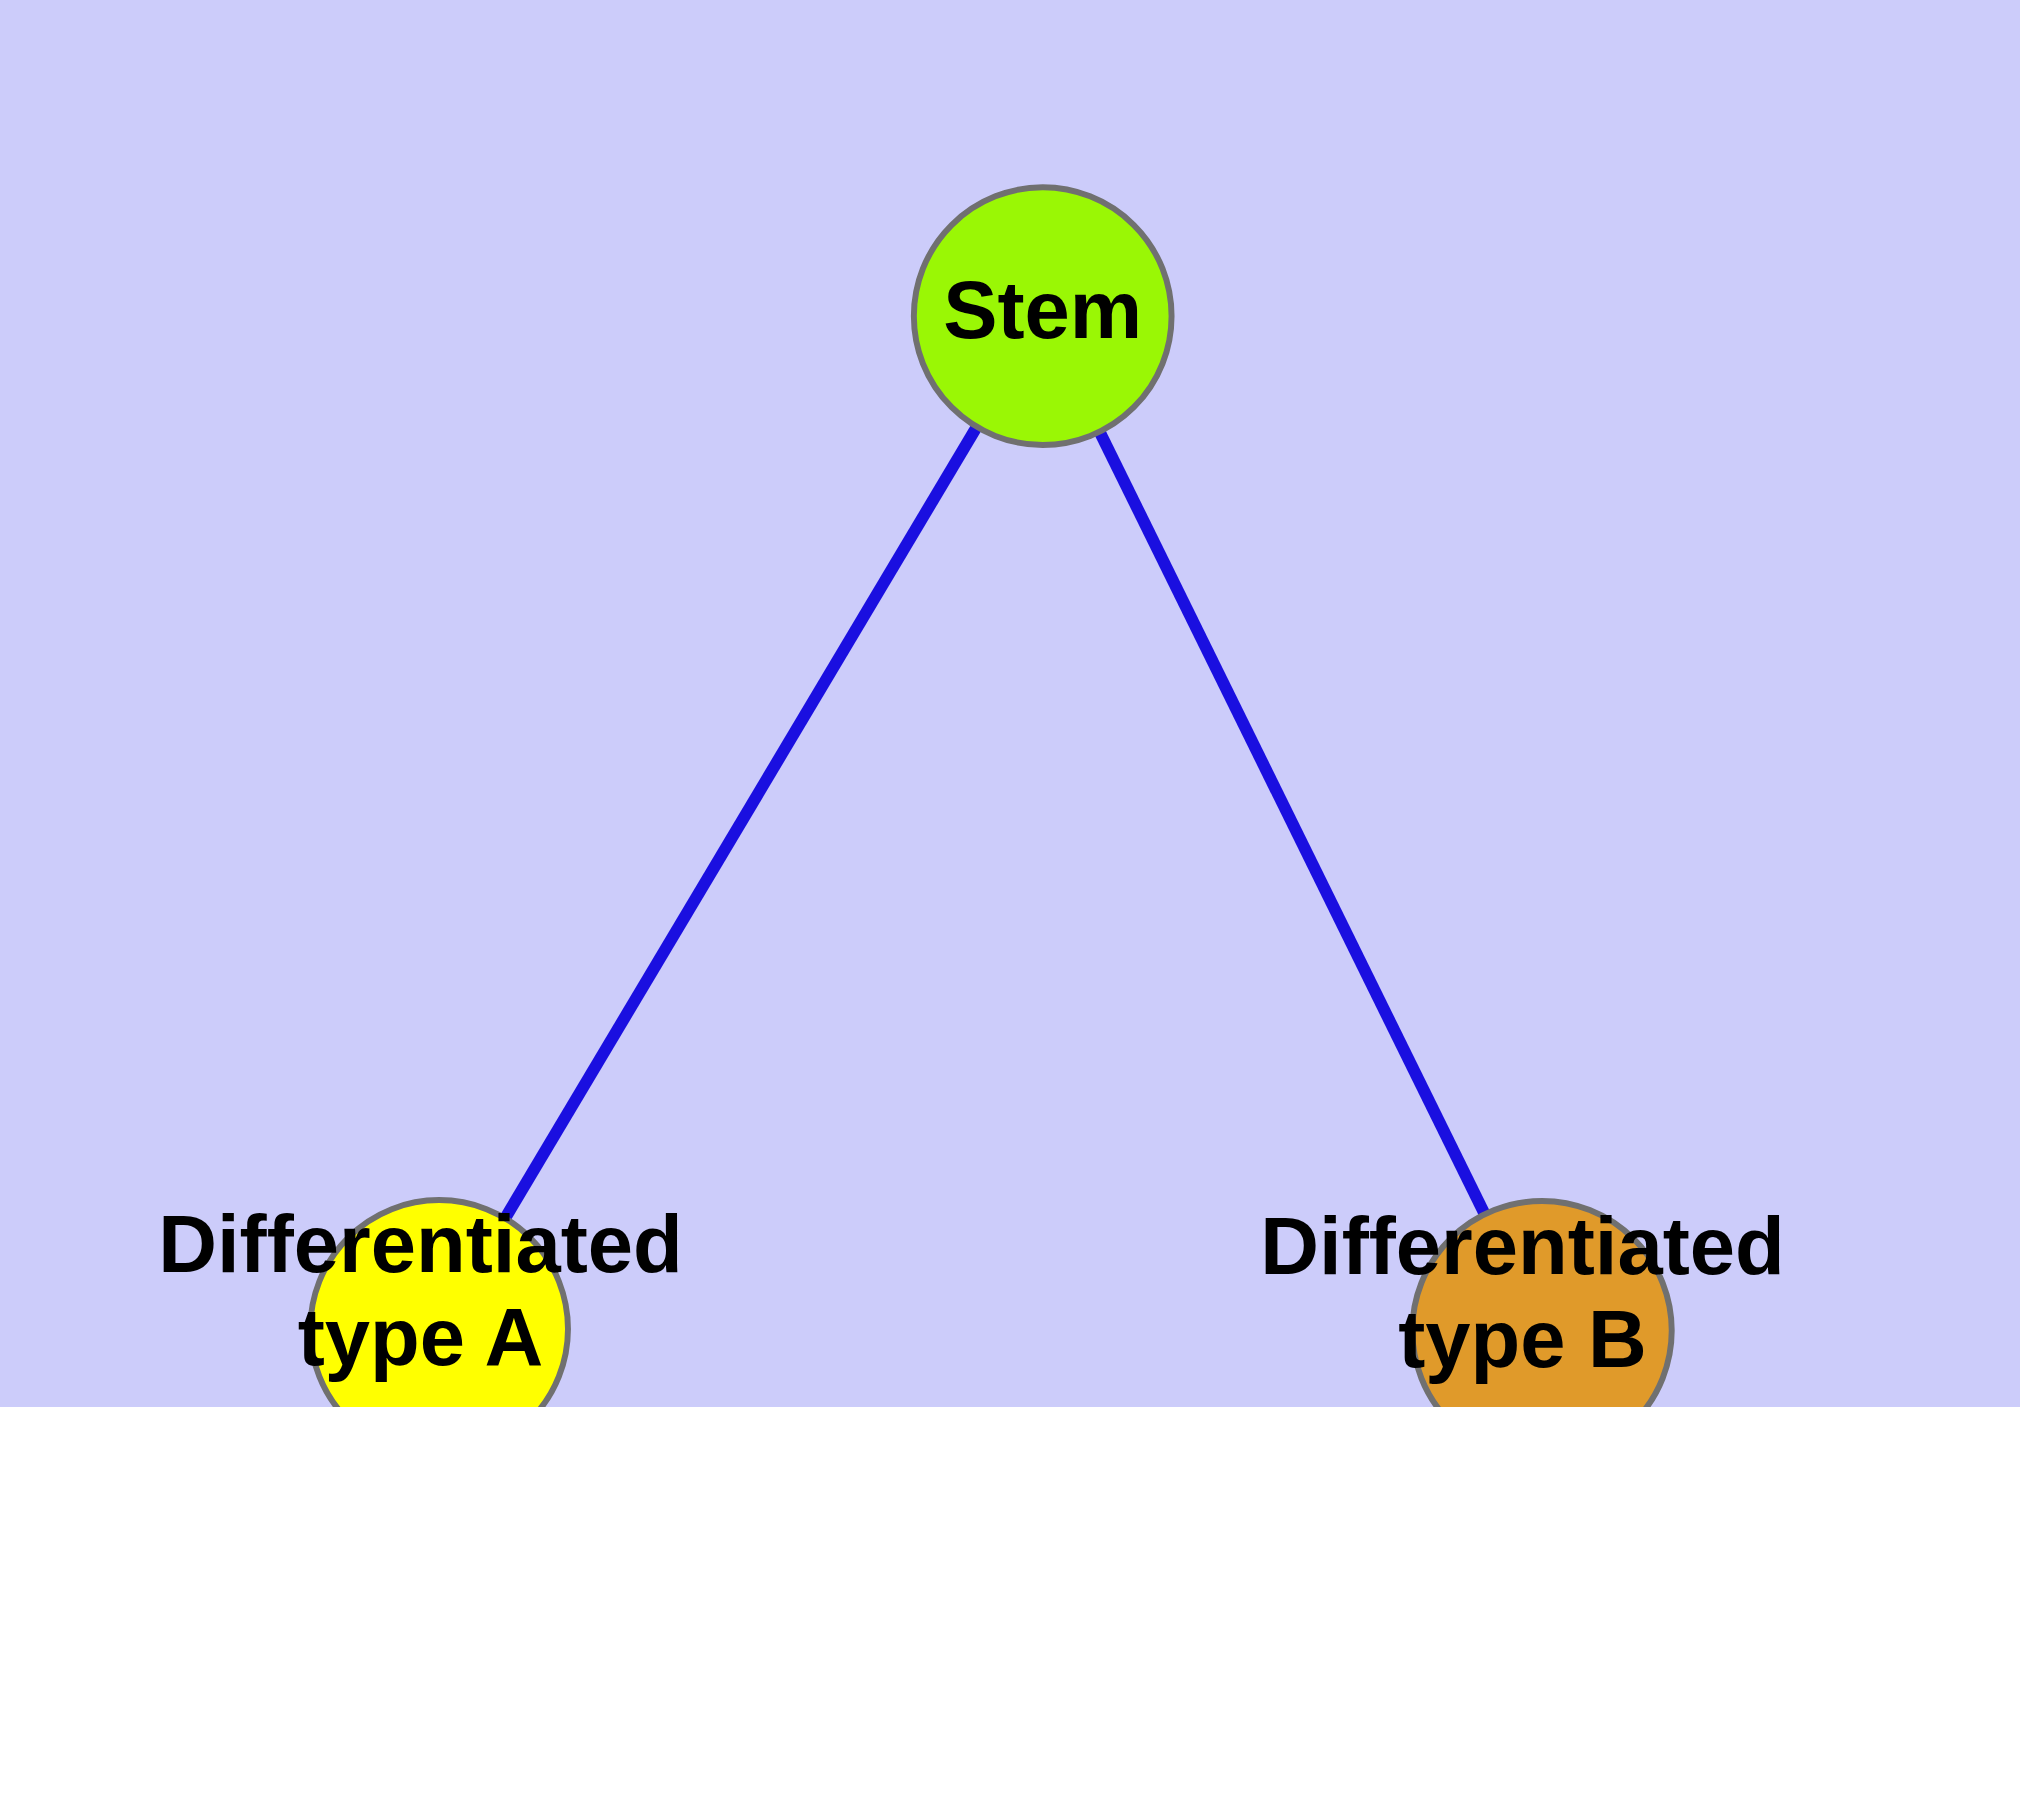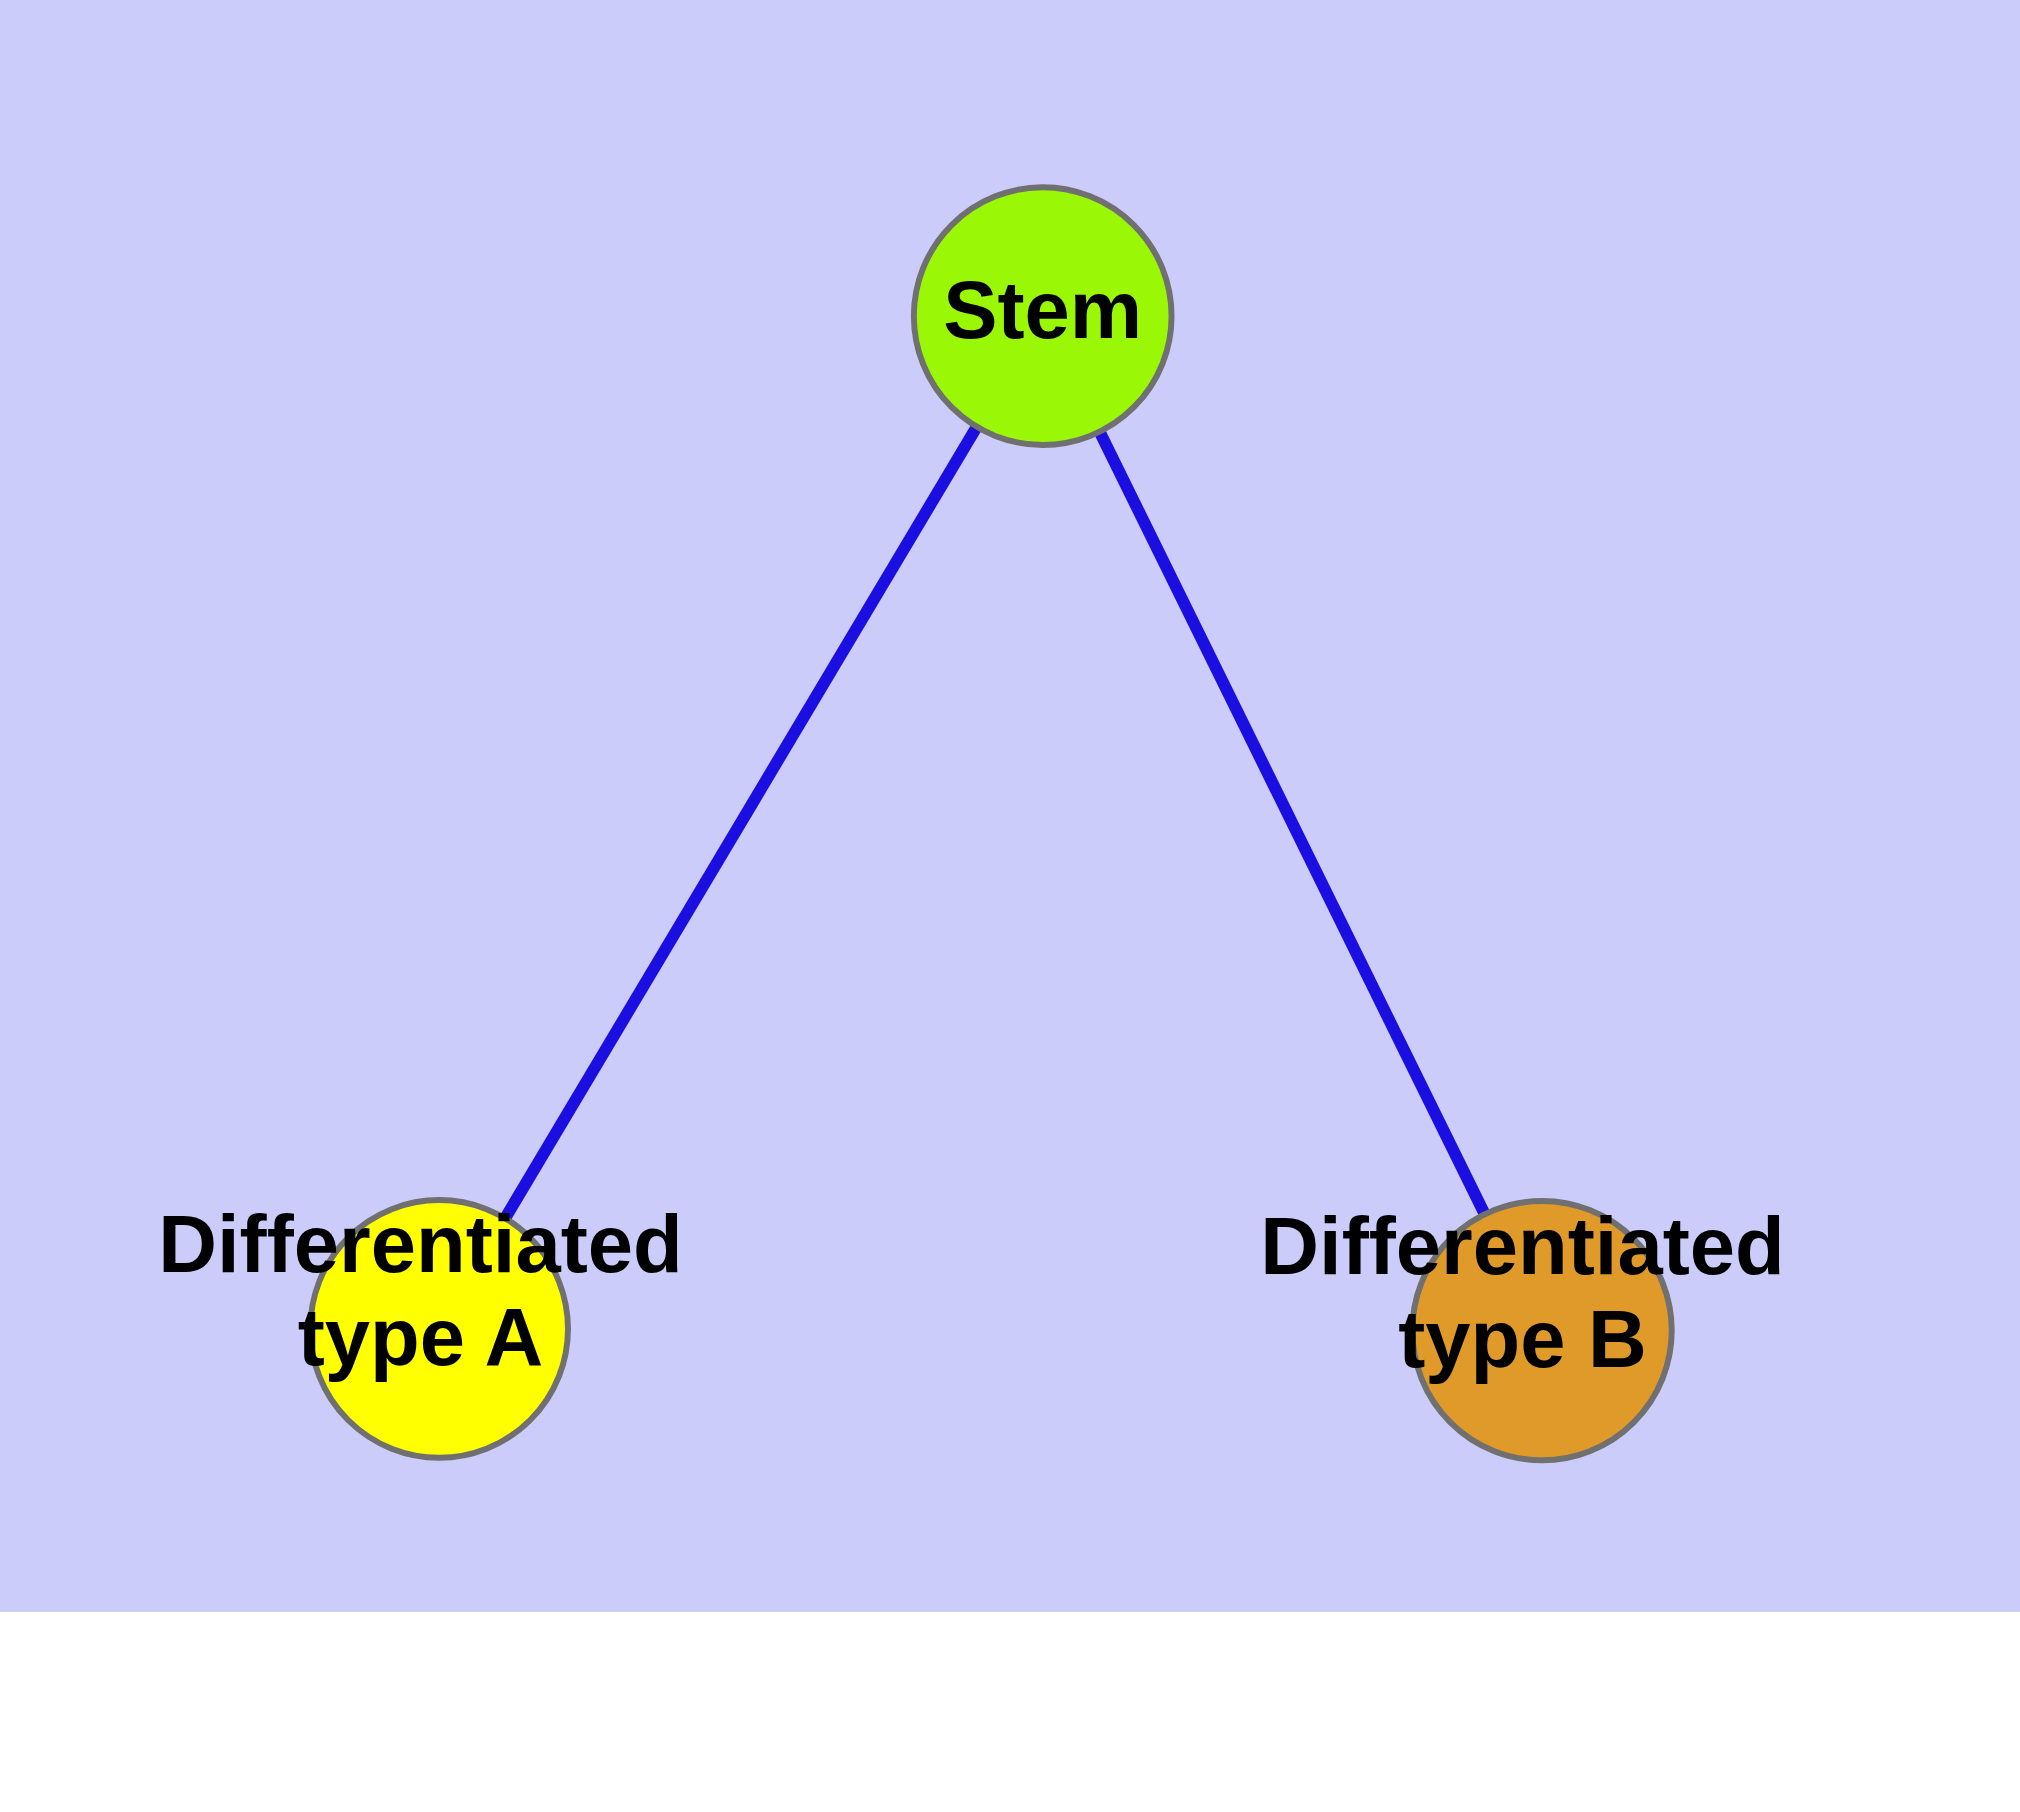"Stem" div { height: 1612px -> 1407px }
